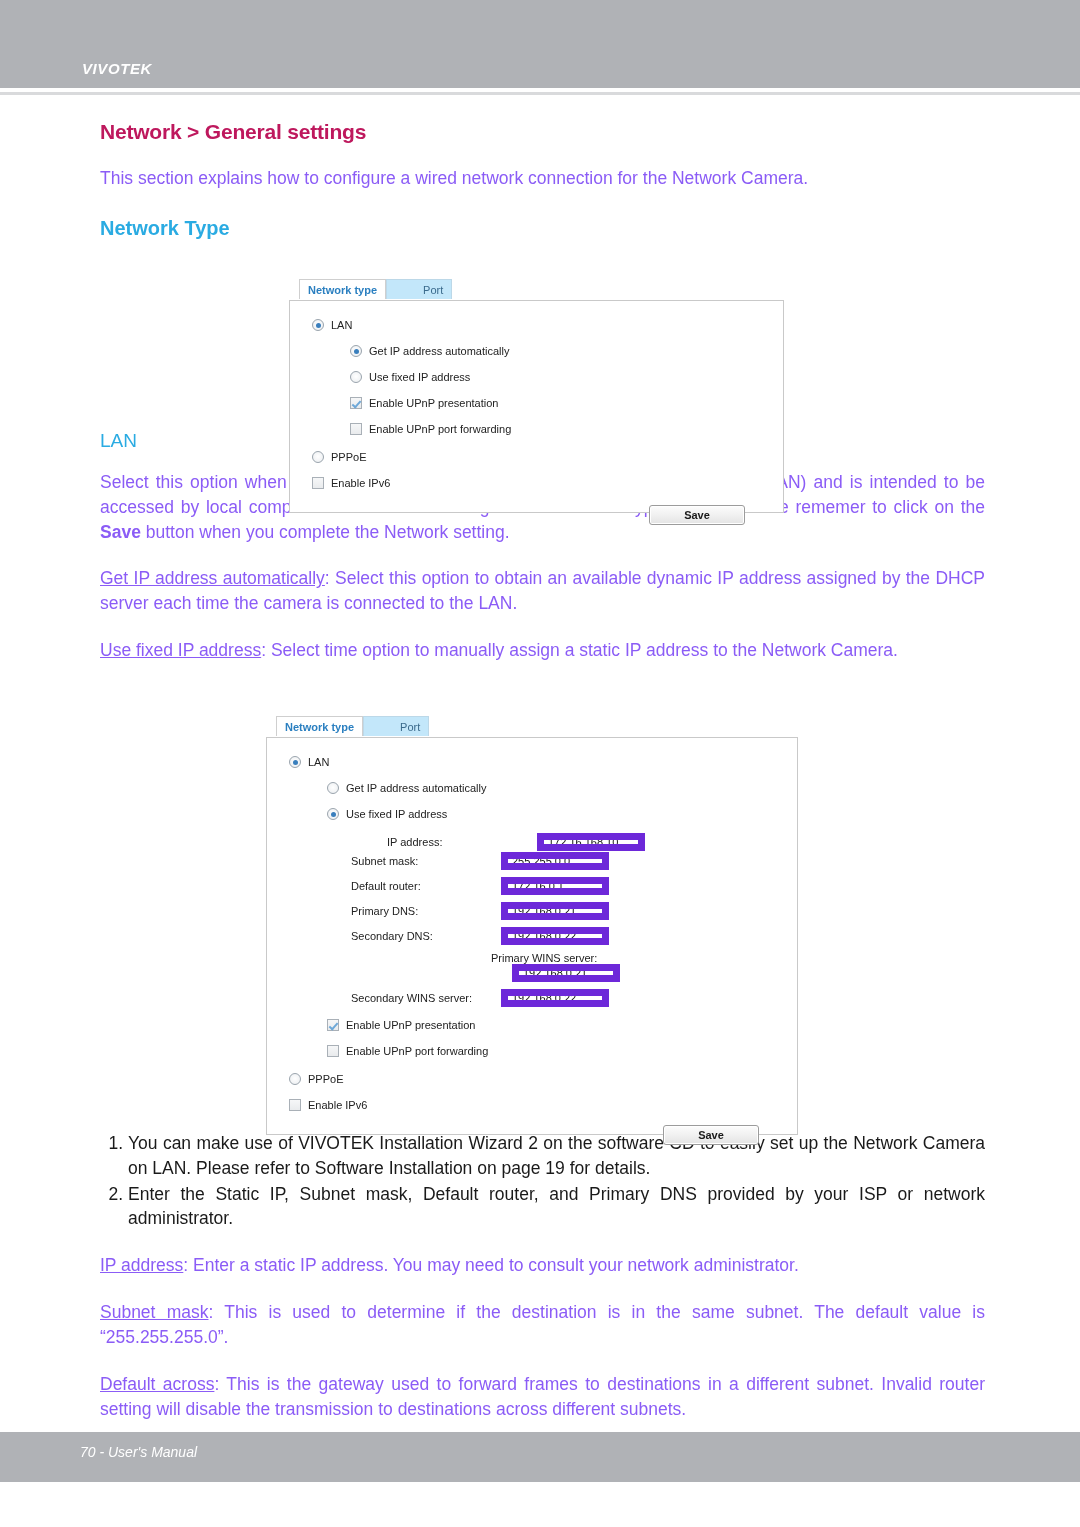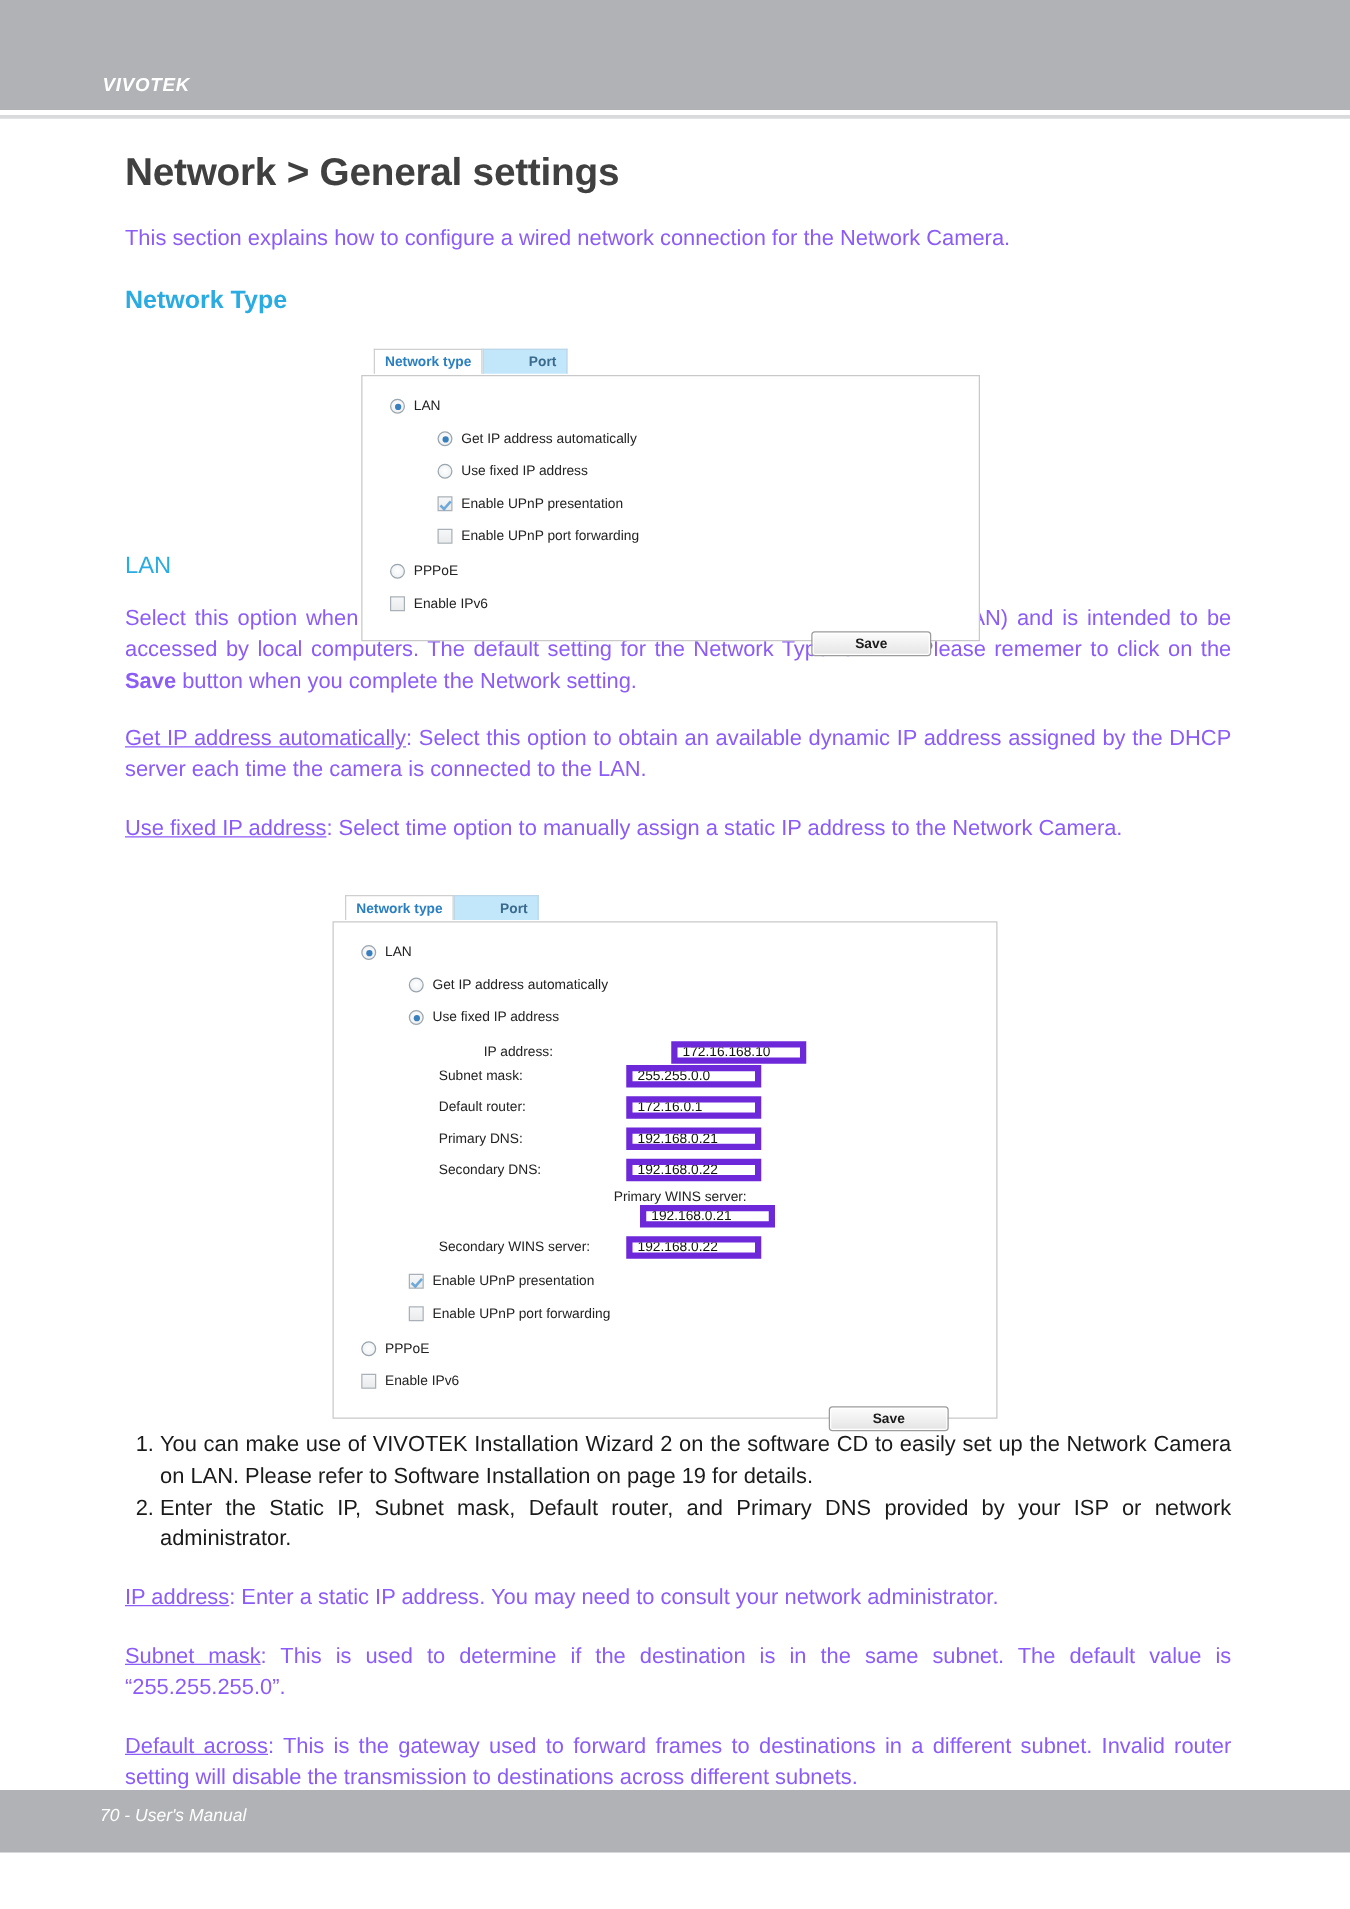"Network > General settings" h1.page-title { color: #404040 -> #be185d; font-size: 31px -> 21px }
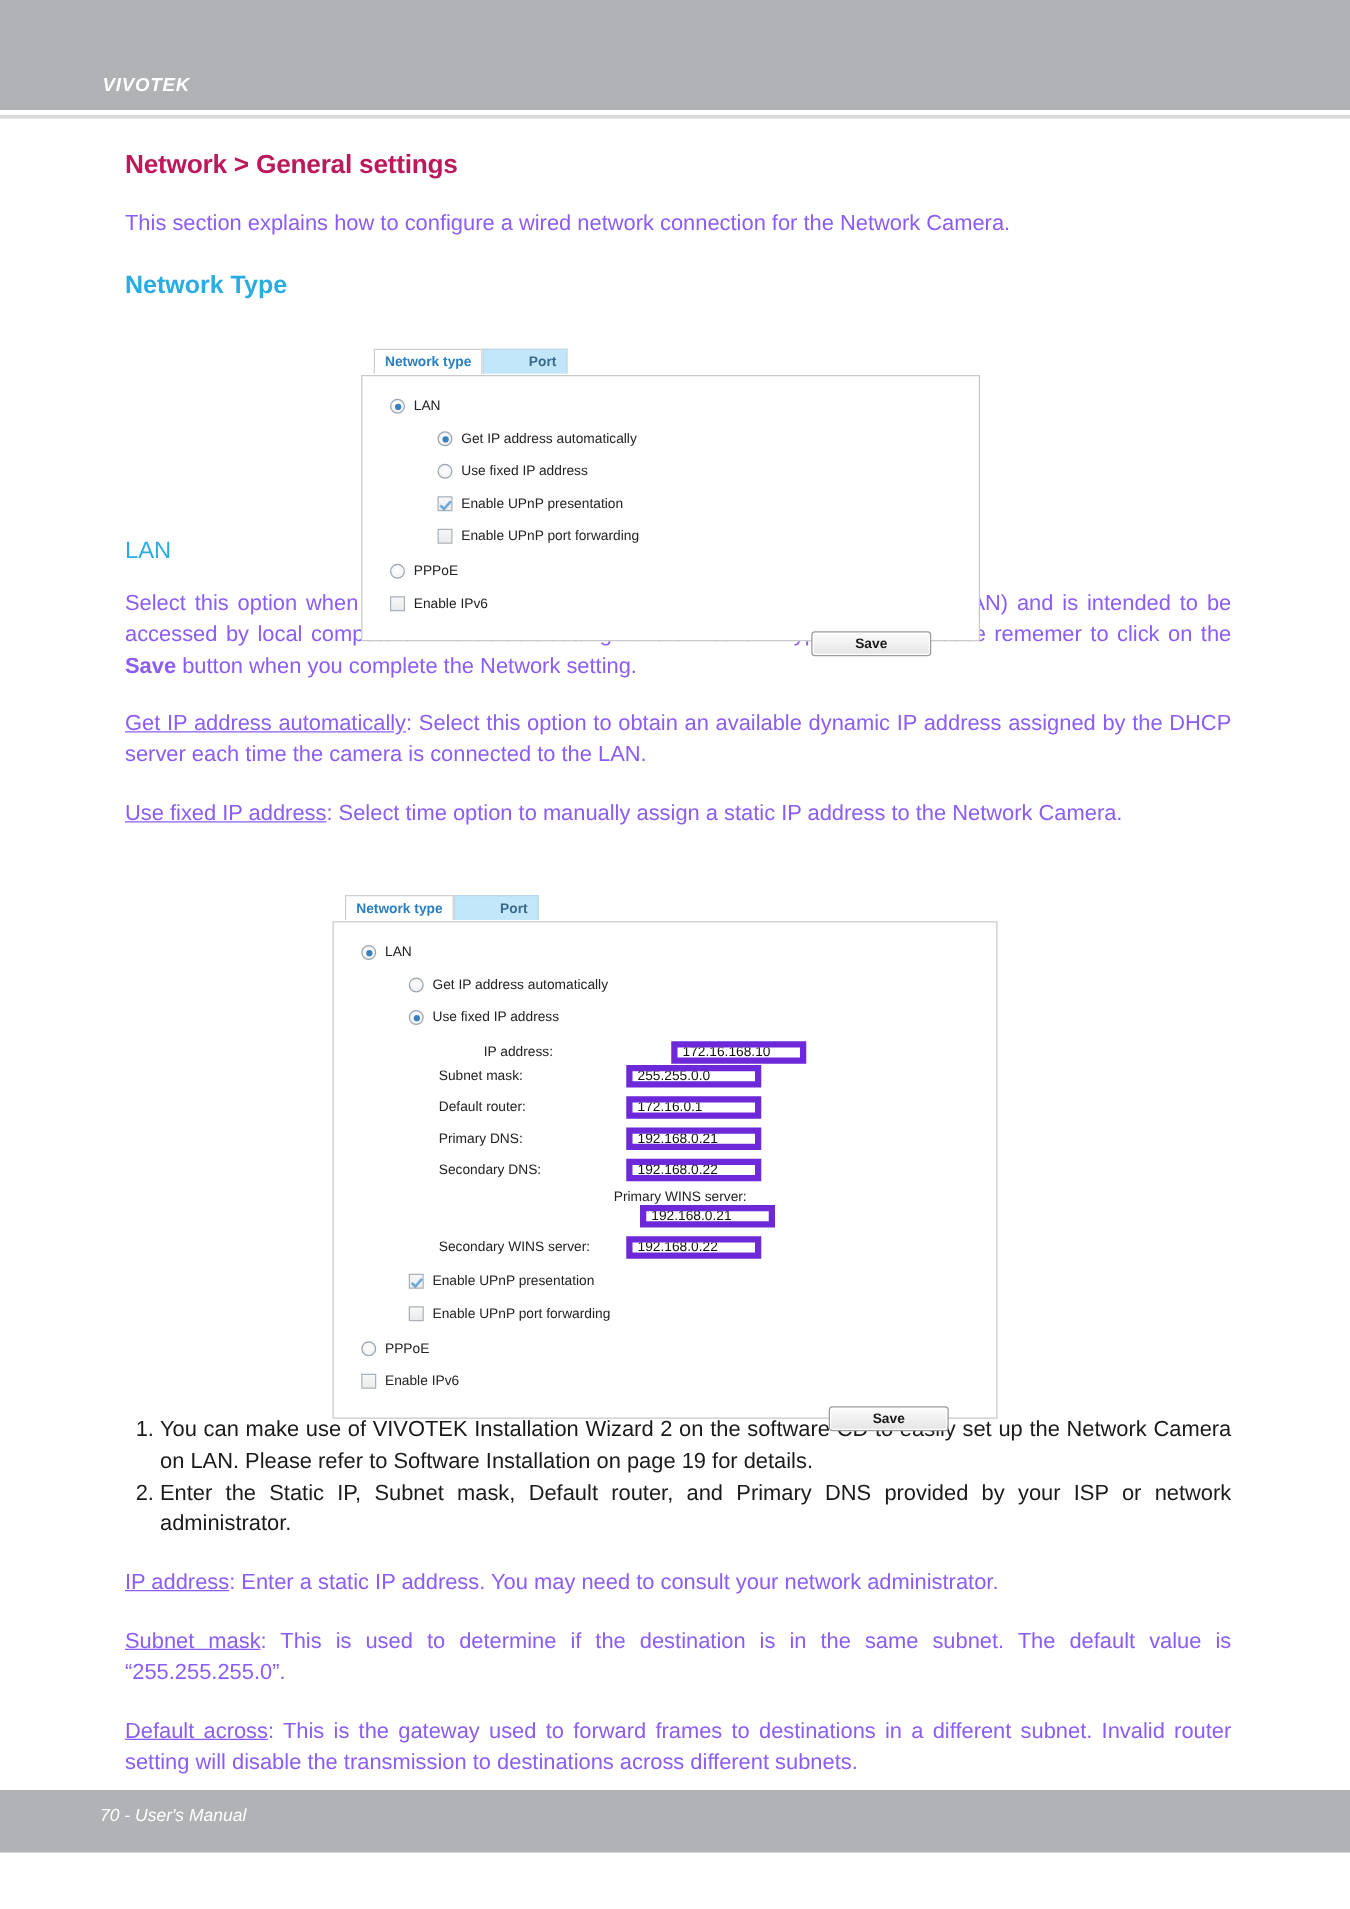"Port" .tab.inactive { font-weight: bold -> normal }
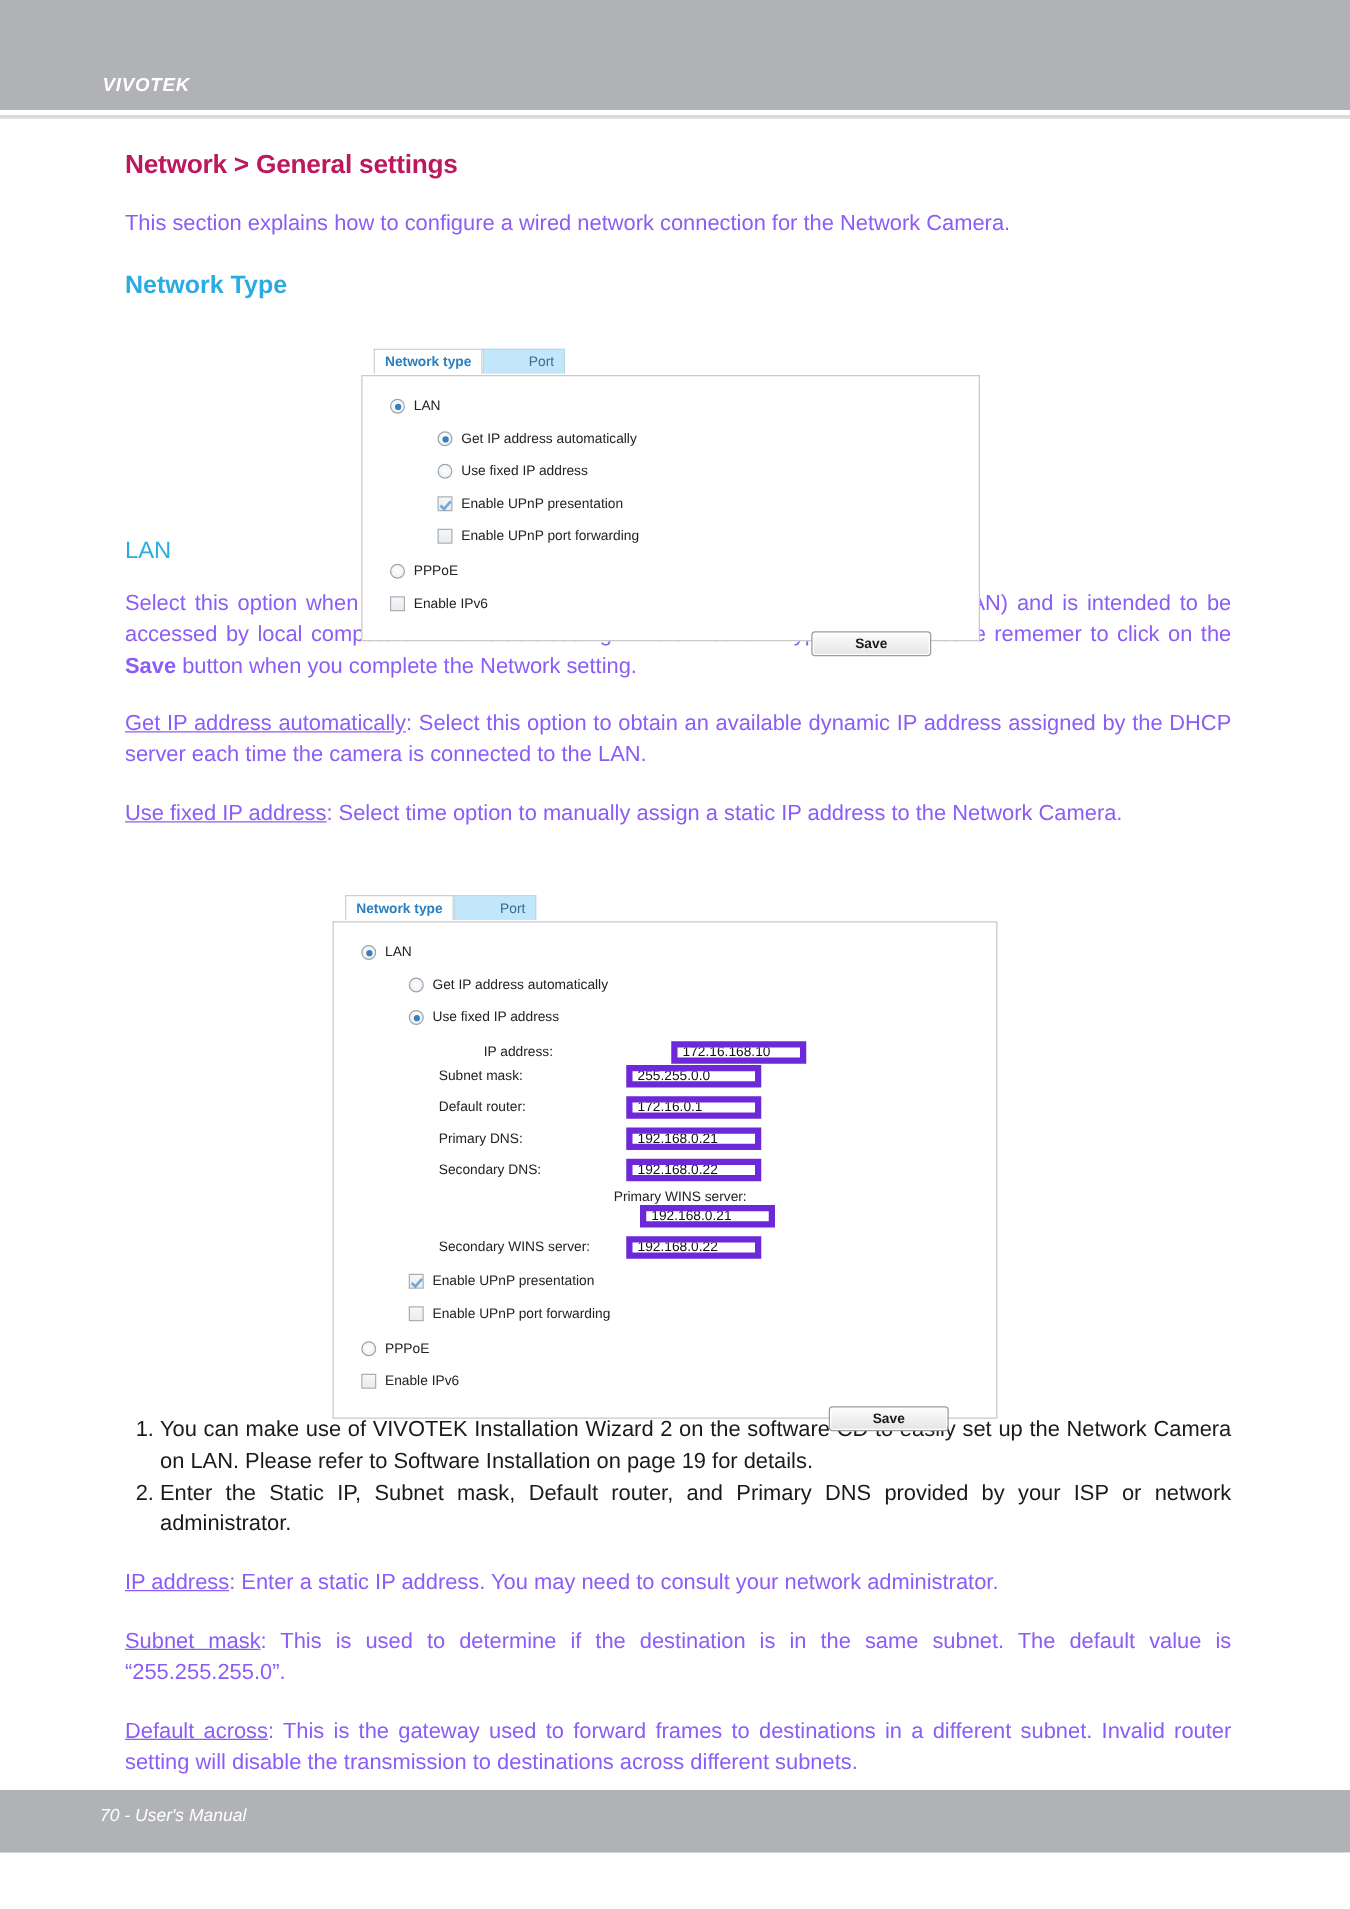"172.16.168.10" .field-input { border: 5px solid #6d28d9 -> 7px solid #6d28d9 }
